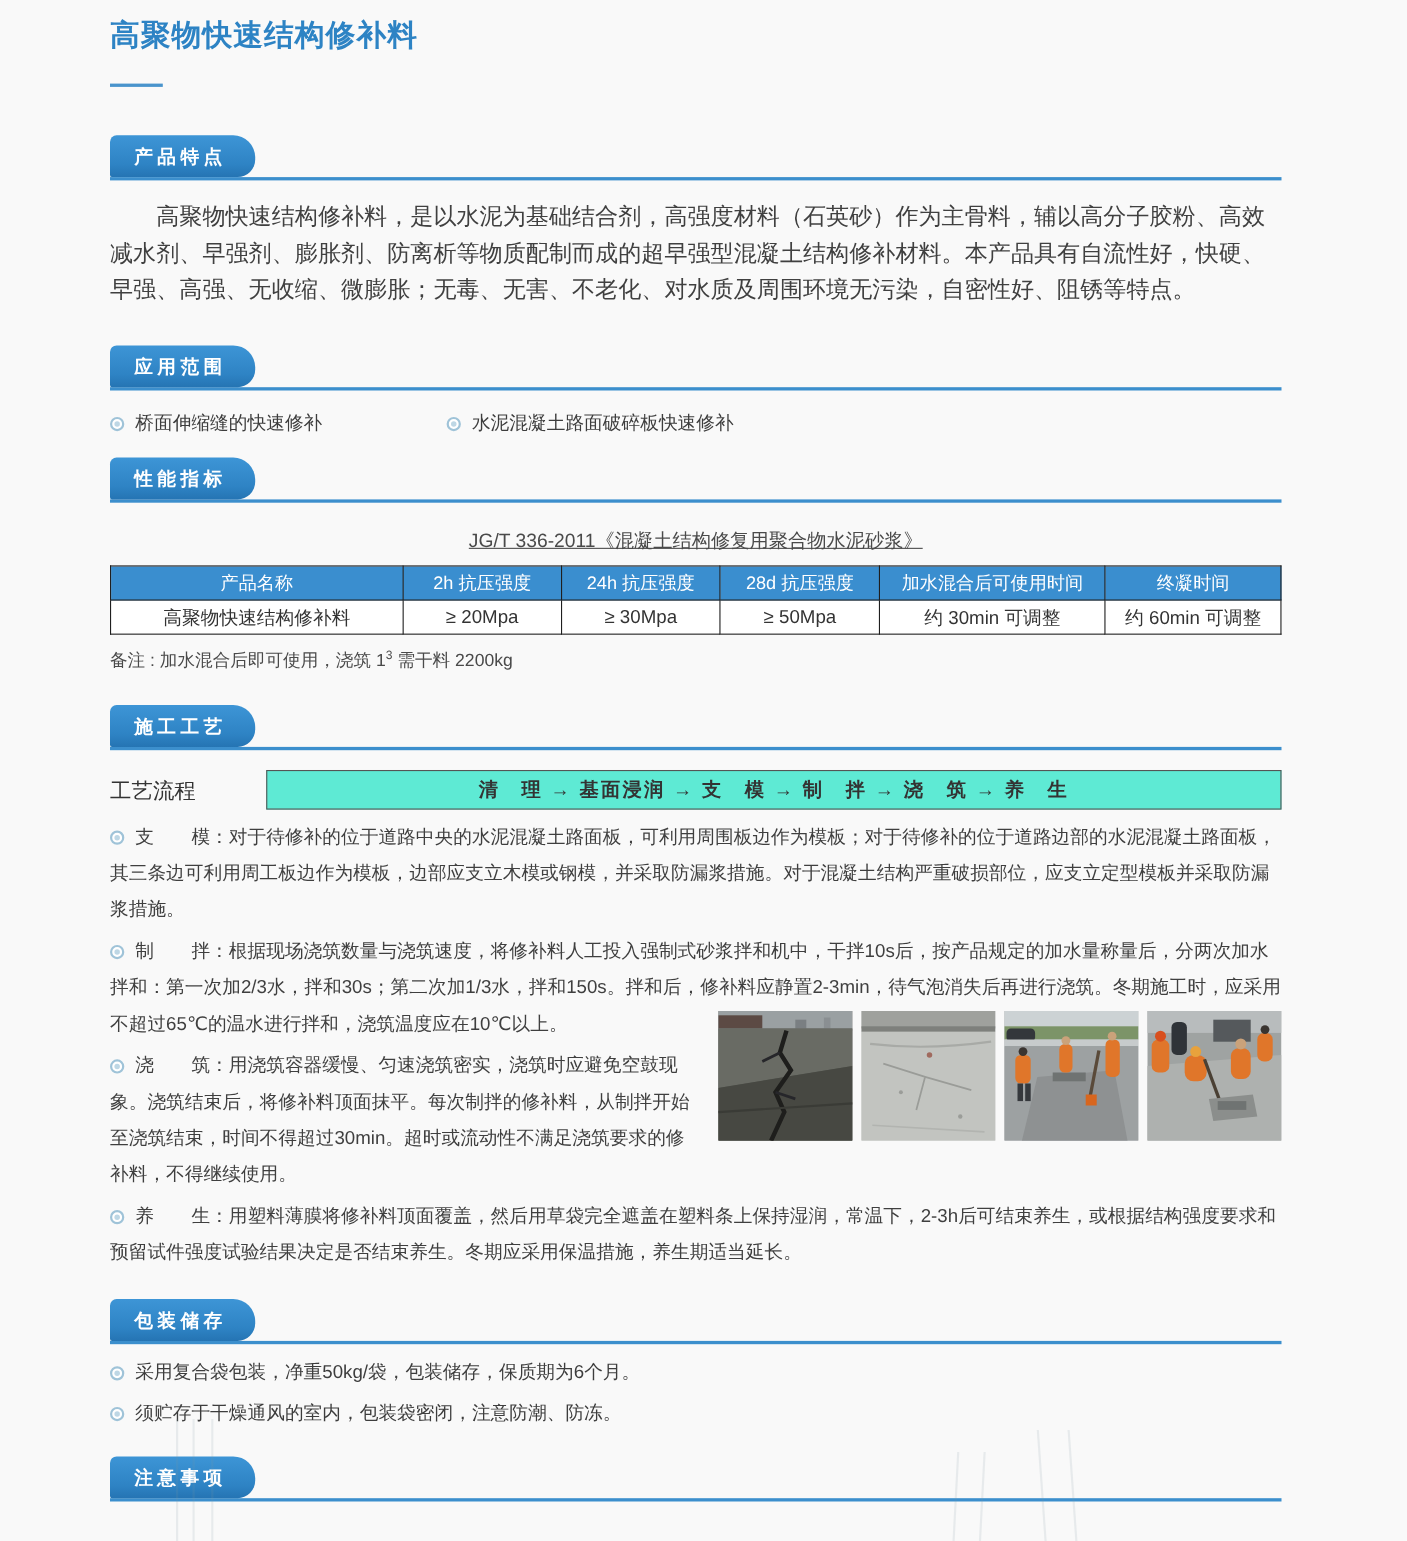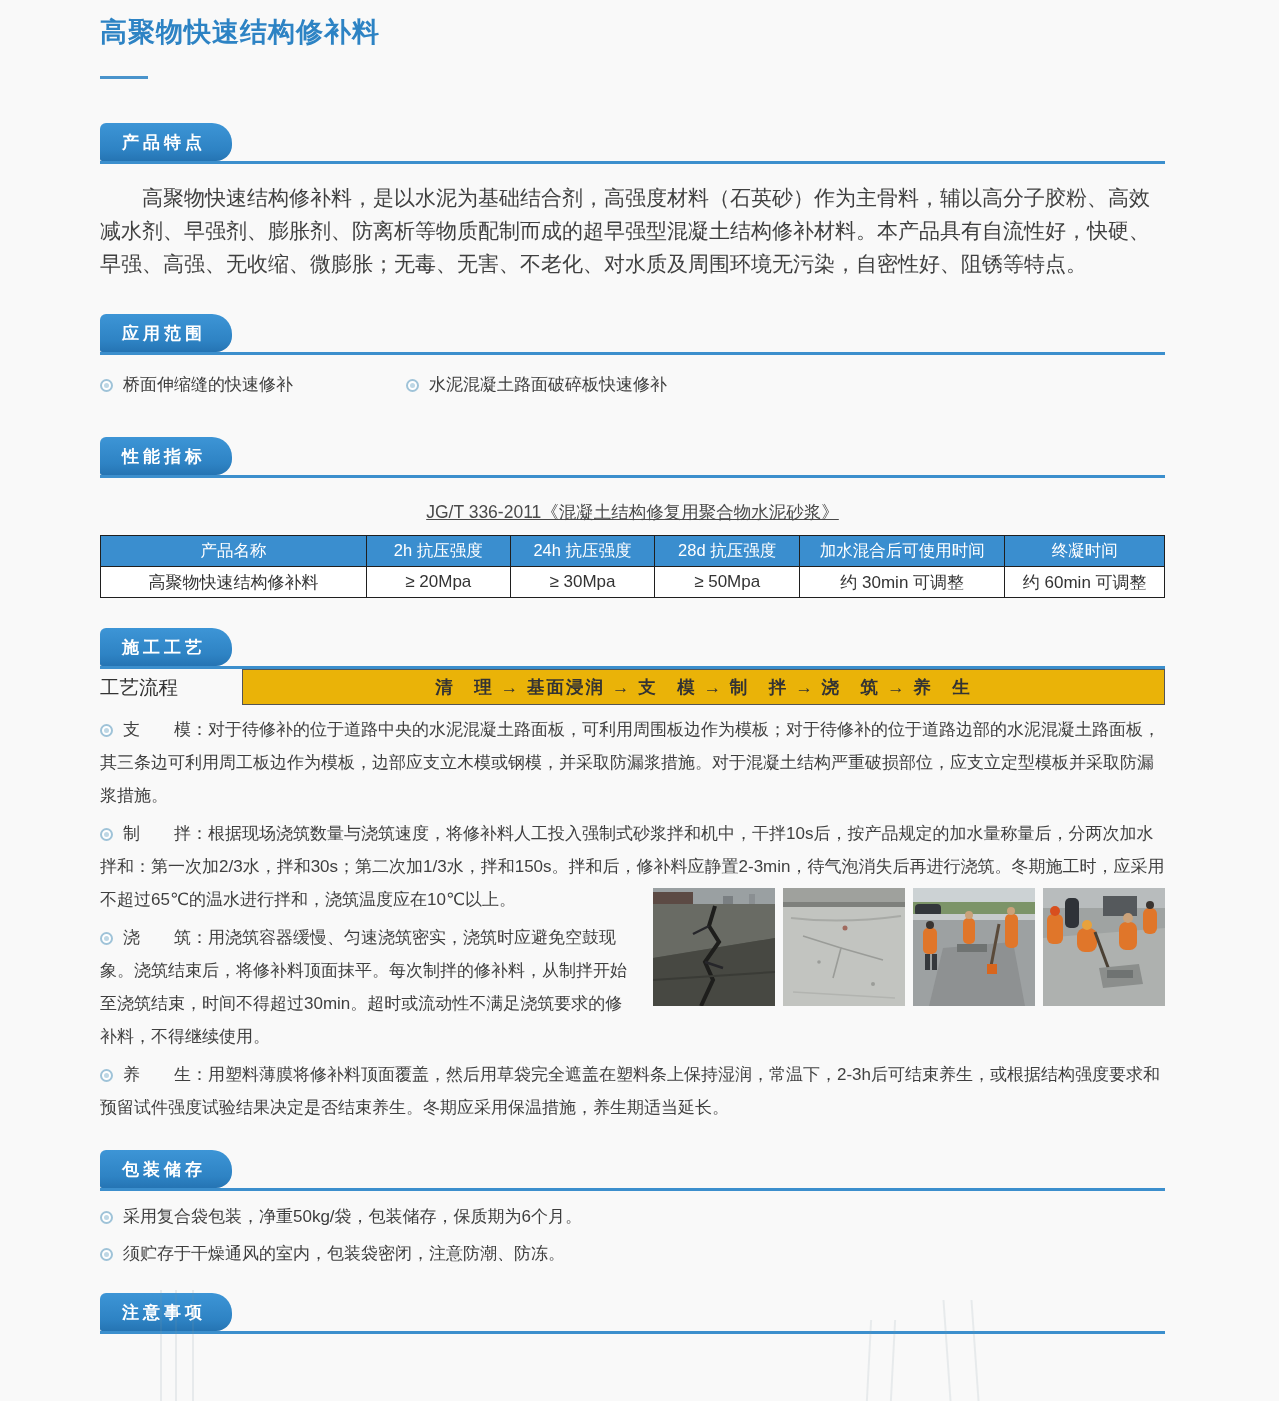"性能指标" div.section-head { margin-top: 41px -> 20px }
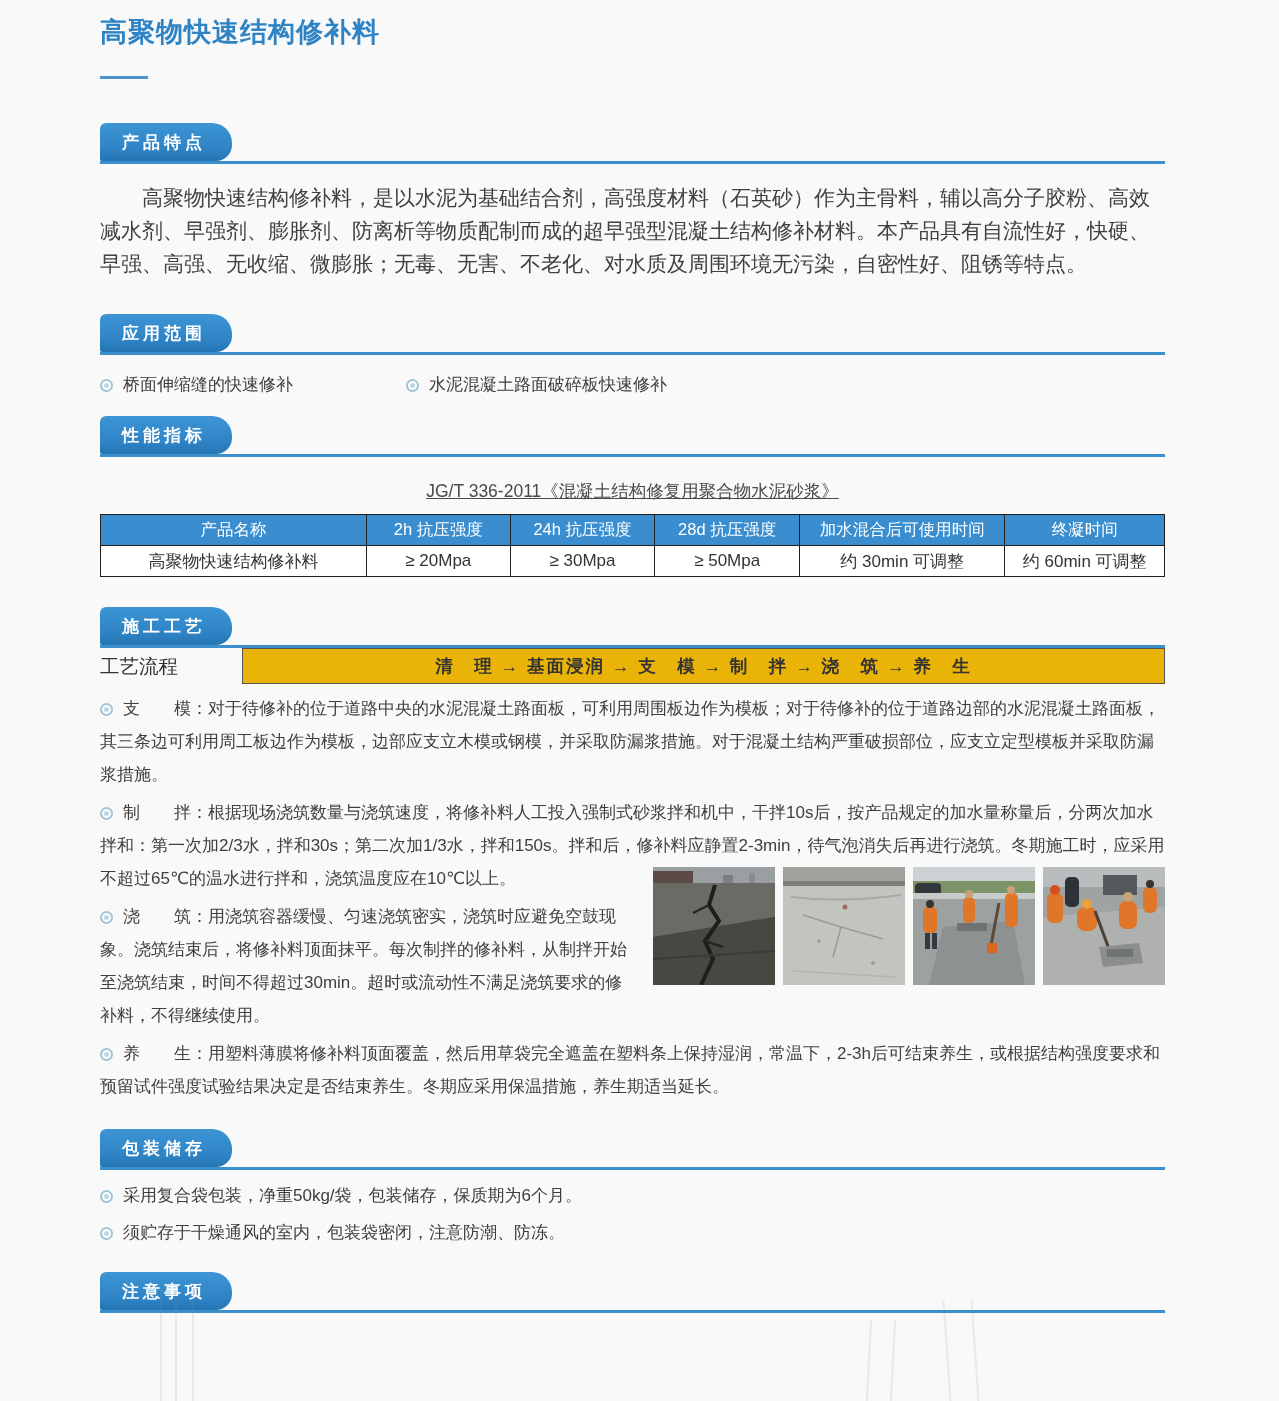"备注 : 加水混合后即可使用，浇筑 13 需干料" div.note-line { html: none -> <div><span>备注 : 加水混合后即可使用，浇筑 1</span><sup>3</sup><span> 需干料 2200kg</span></div> }
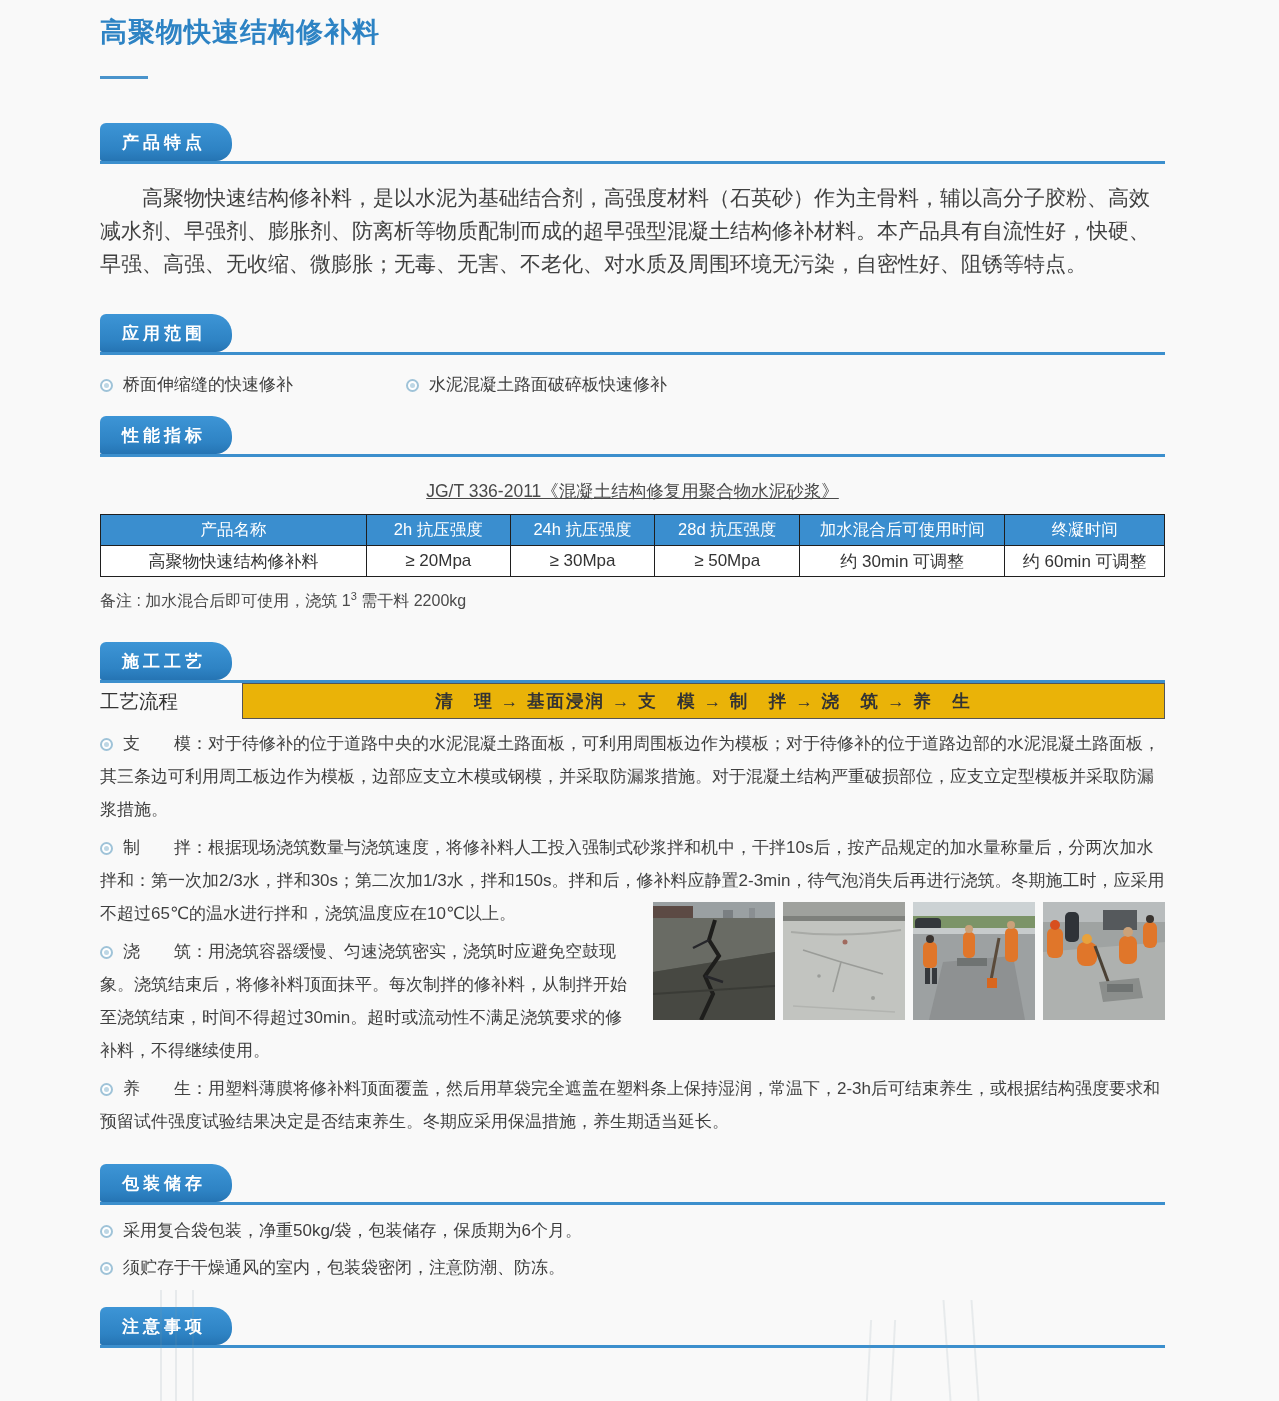"工艺流程" .flow-row { margin-top: none -> 18px }
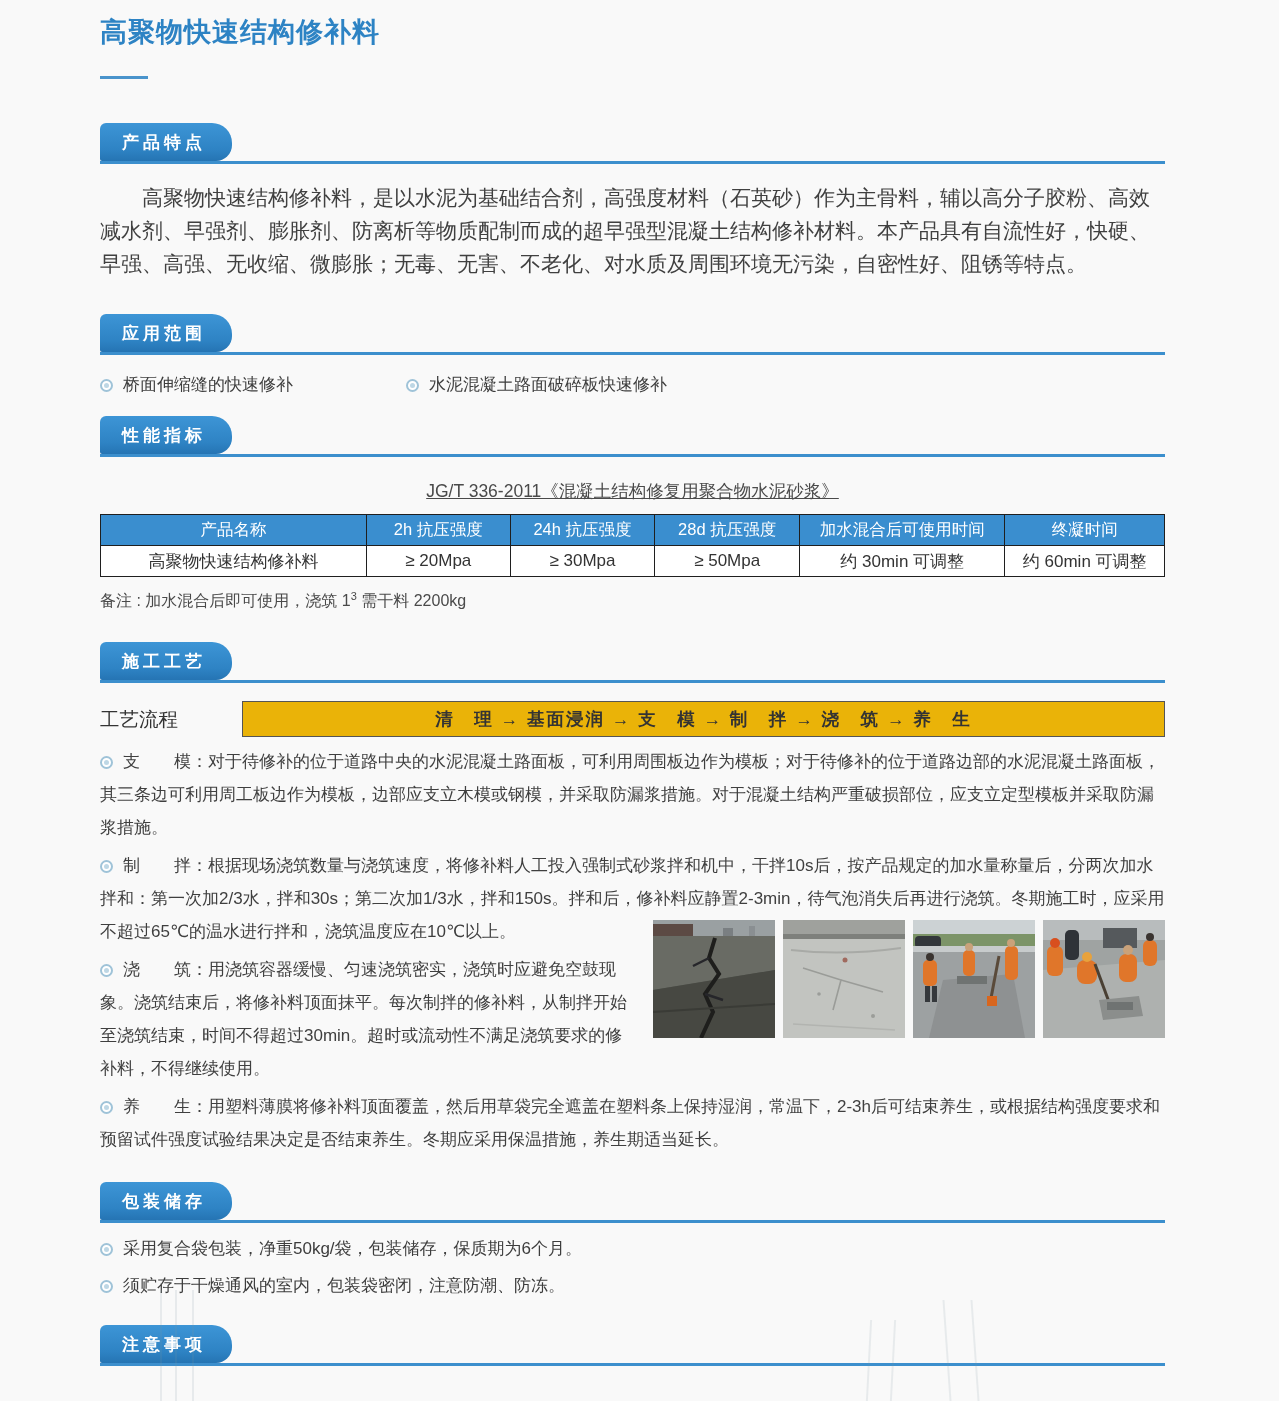"清 理 → 基面浸润 →" .flow-box { background: #eab308 -> #5eead4 }
